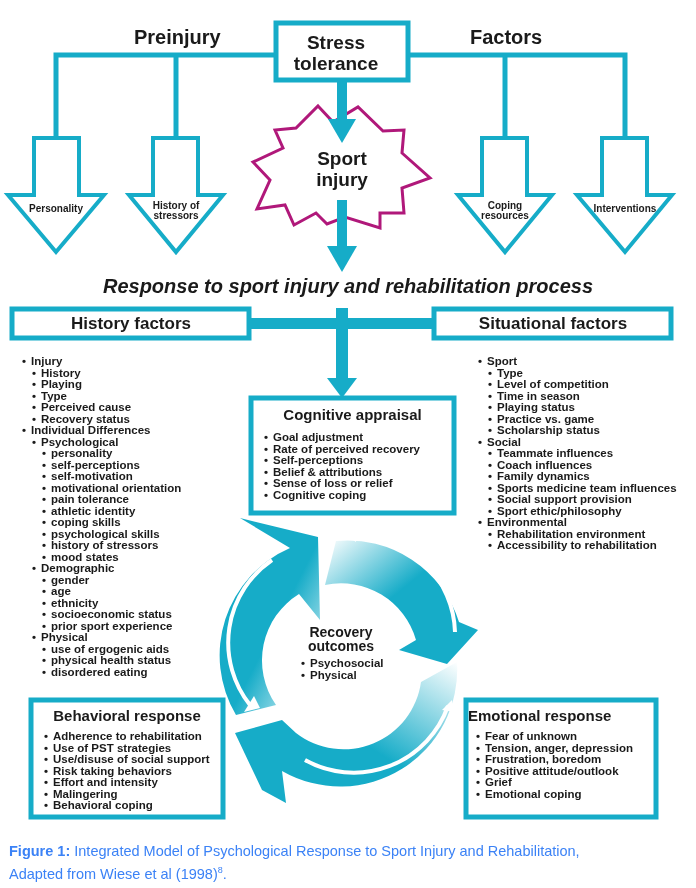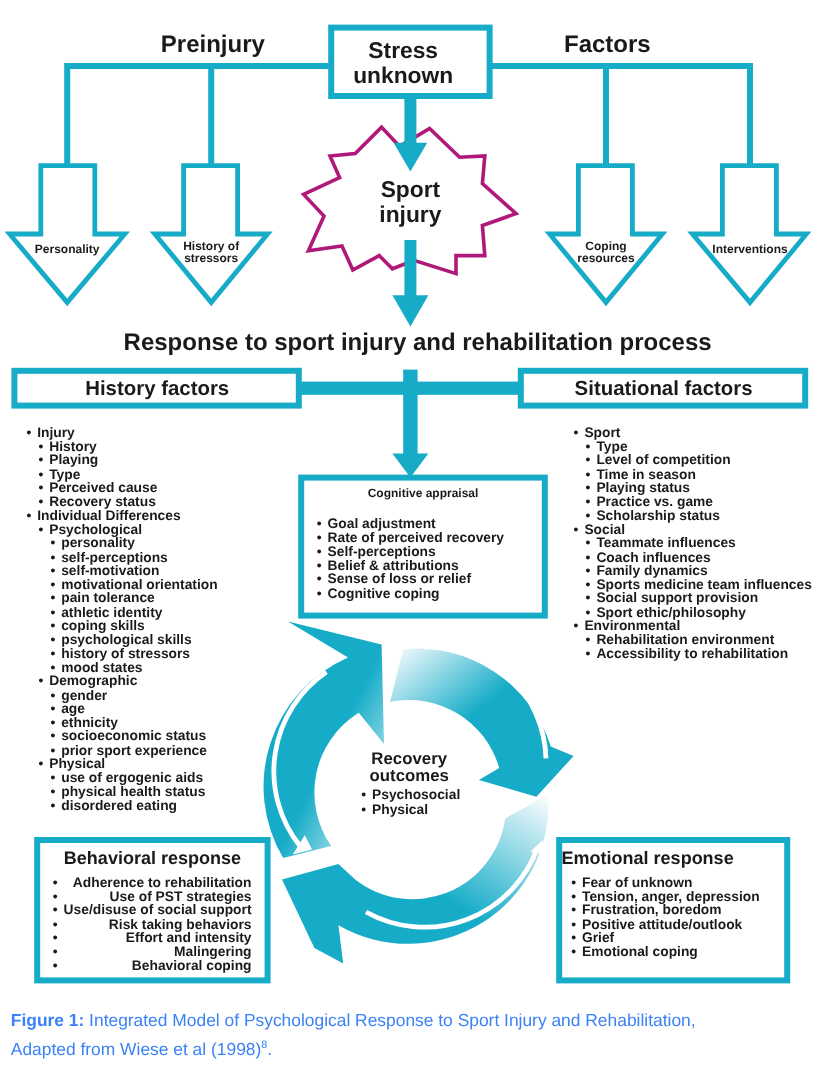"unknown" div { text: unknown -> tolerance }
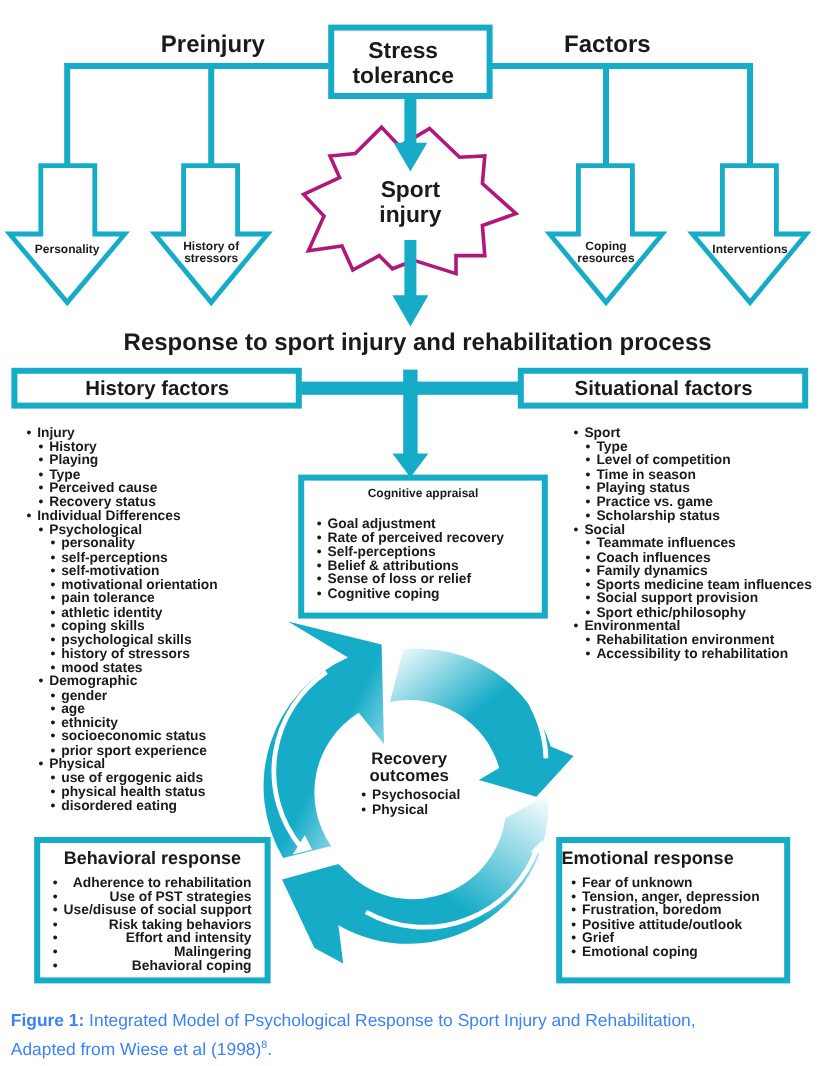"Response to sport injury and" .title-big { font-style: none -> italic }
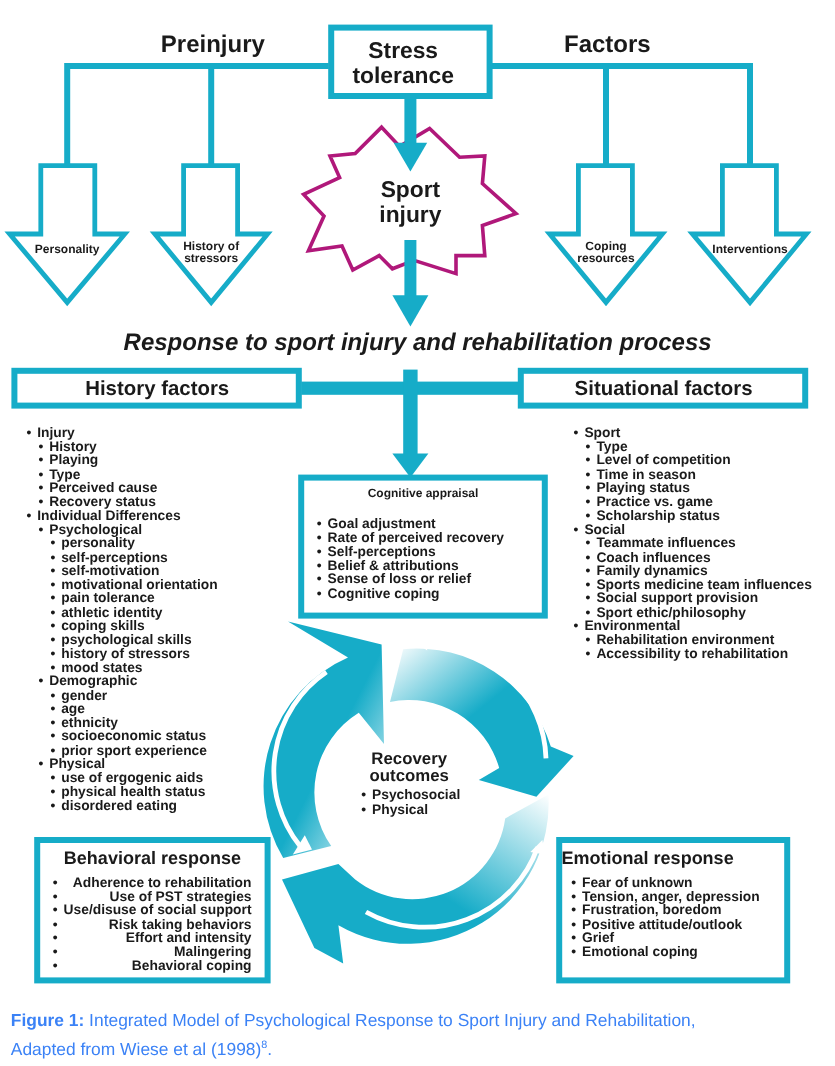"Cognitive appraisal" div.t { font-size: 10px -> 15px }
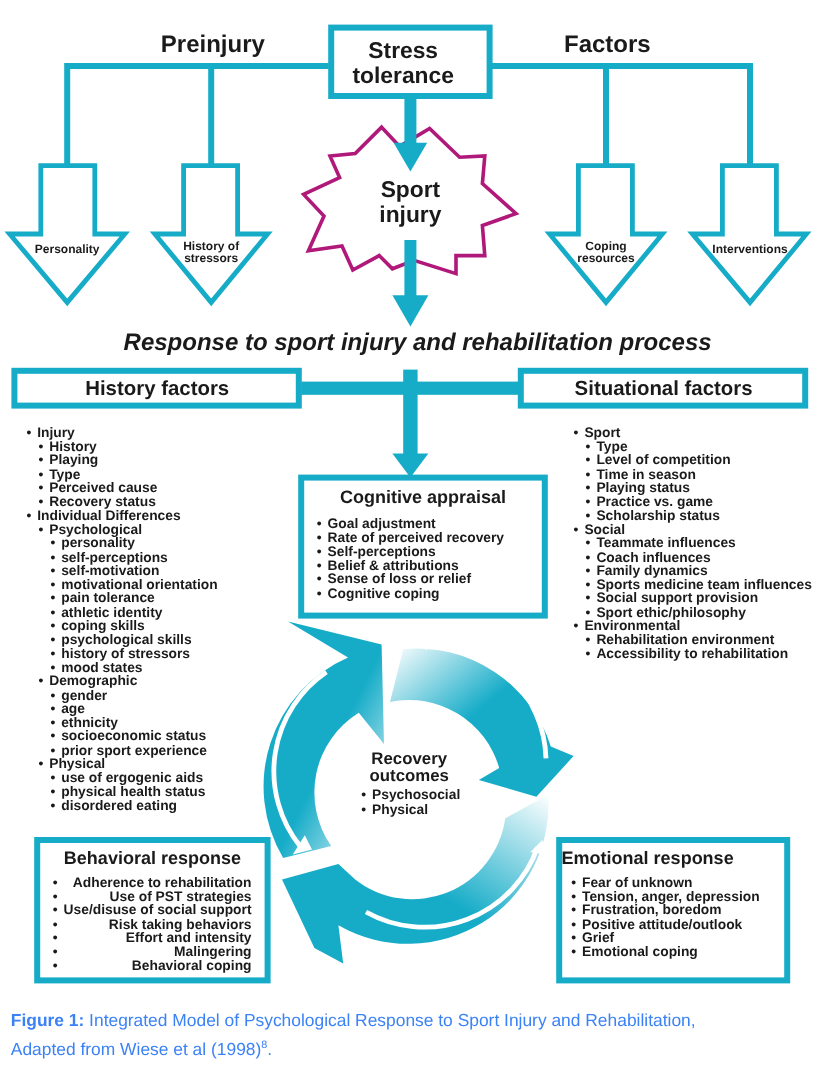"Adherence to rehabilitation" ul.bl { text-align: right -> none }
